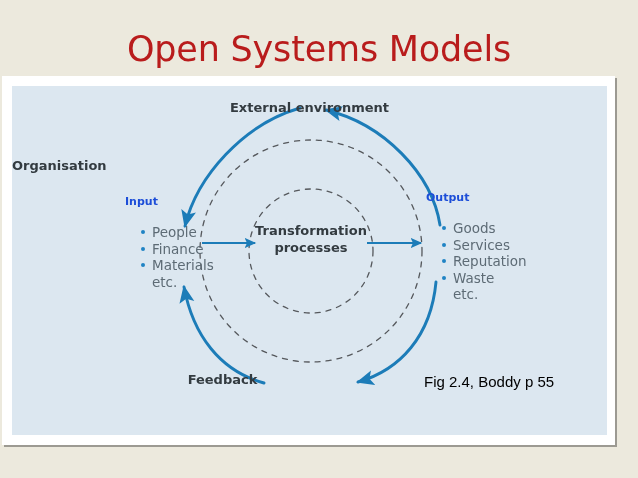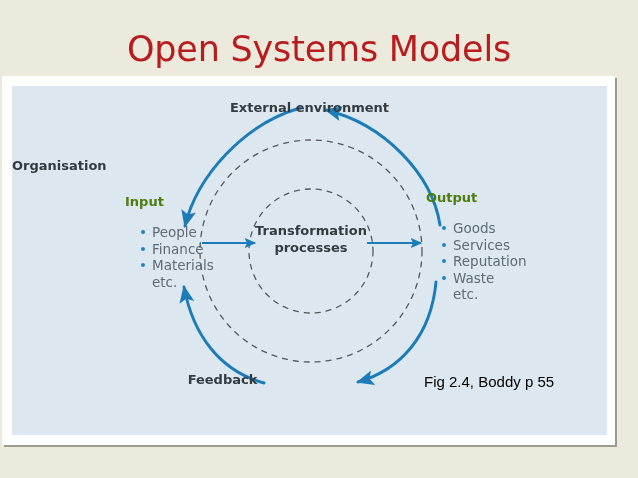"Input" .io-heading { color: #4d7c0f -> #1d4ed8; font-size: 13px -> 11px }
